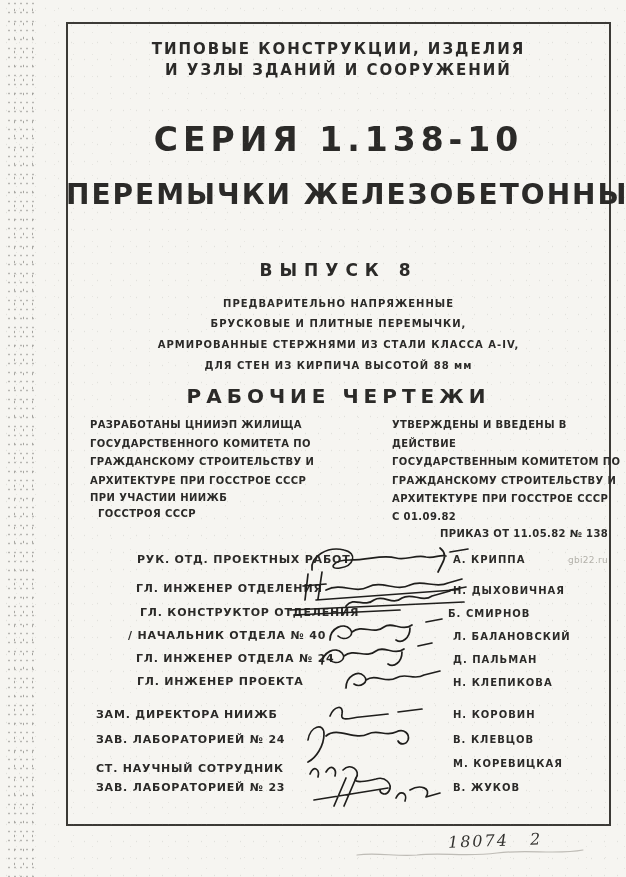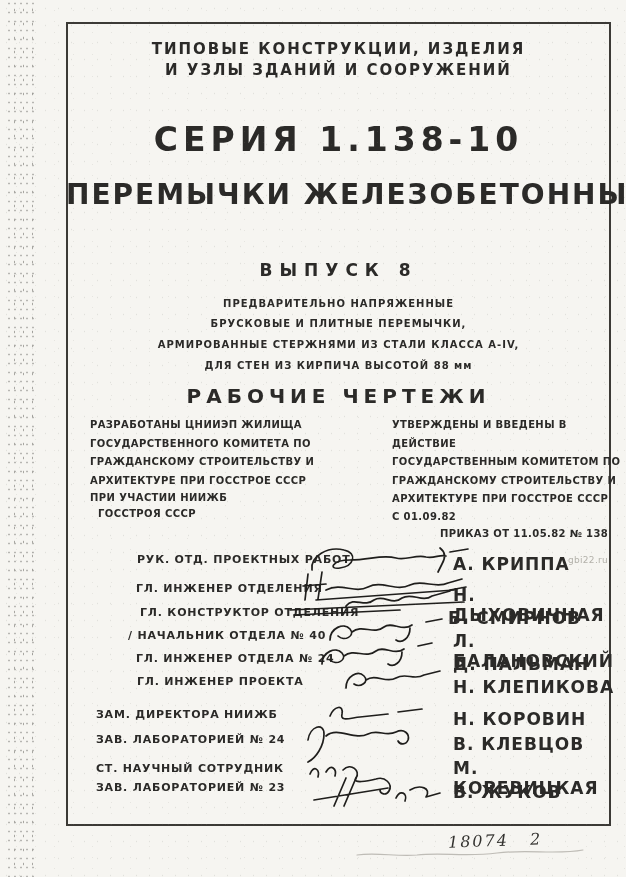"А. КРИППА" .sig-name { font-size: 17px -> 10px }
